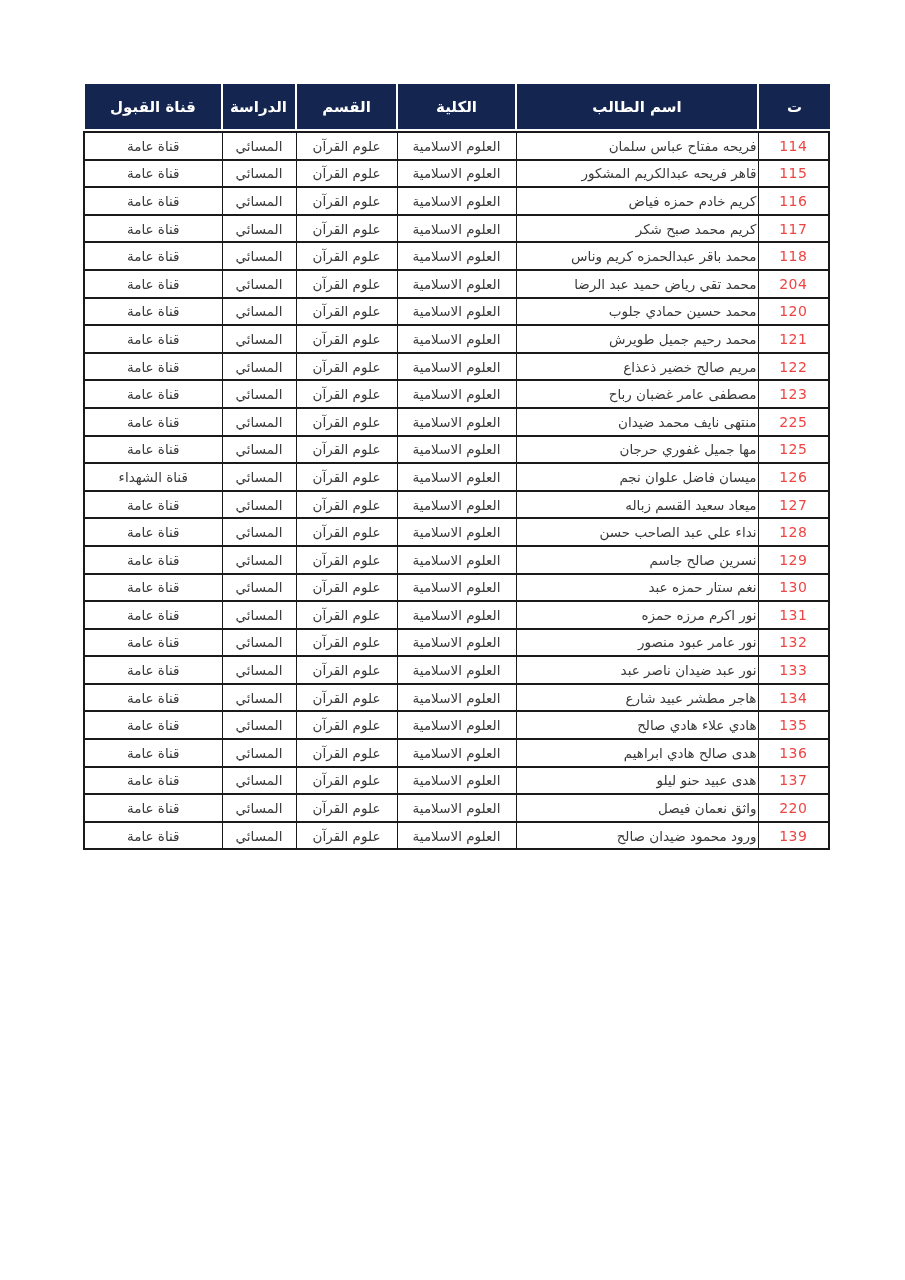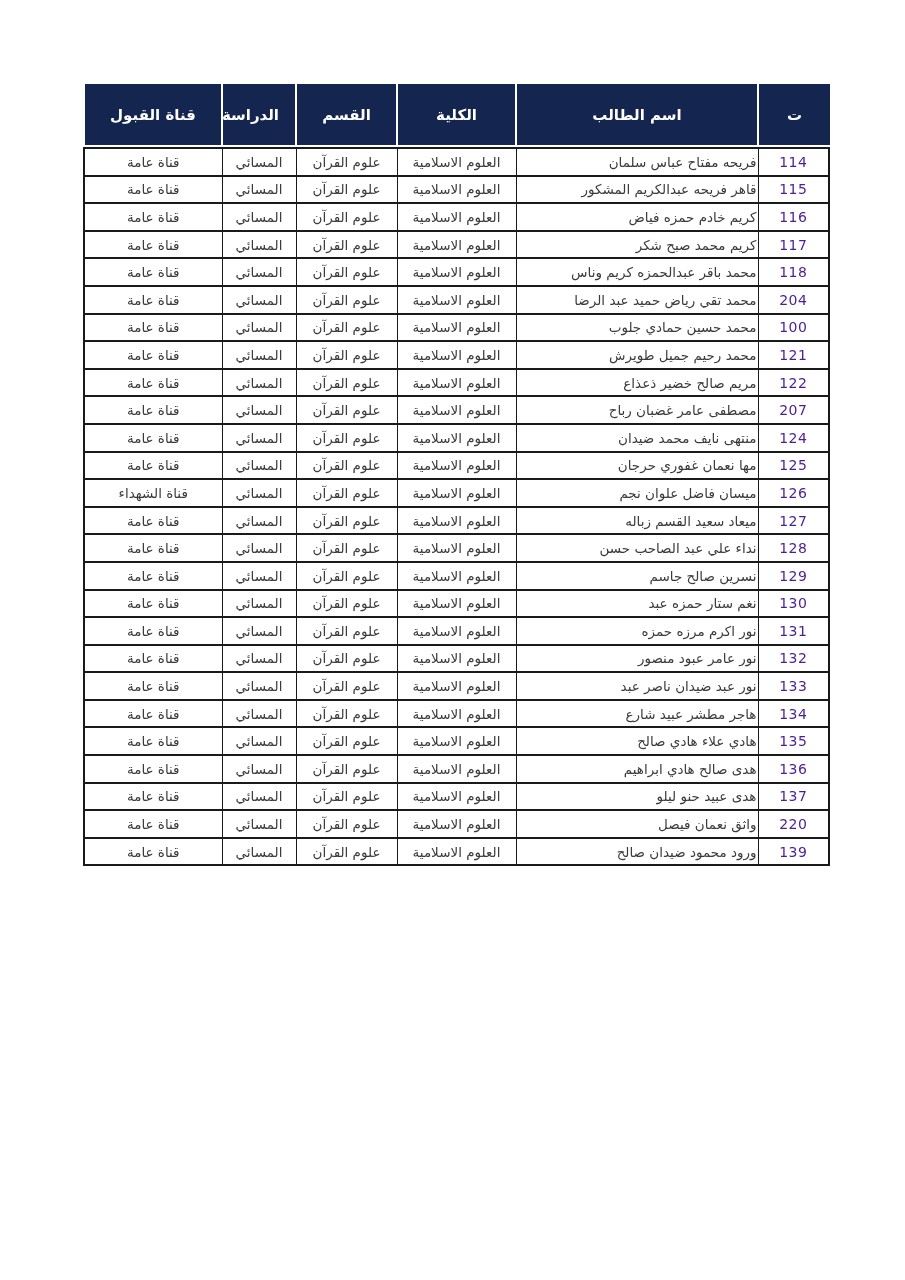"قناة القبول" table.head th { padding: 16px -> 8px }
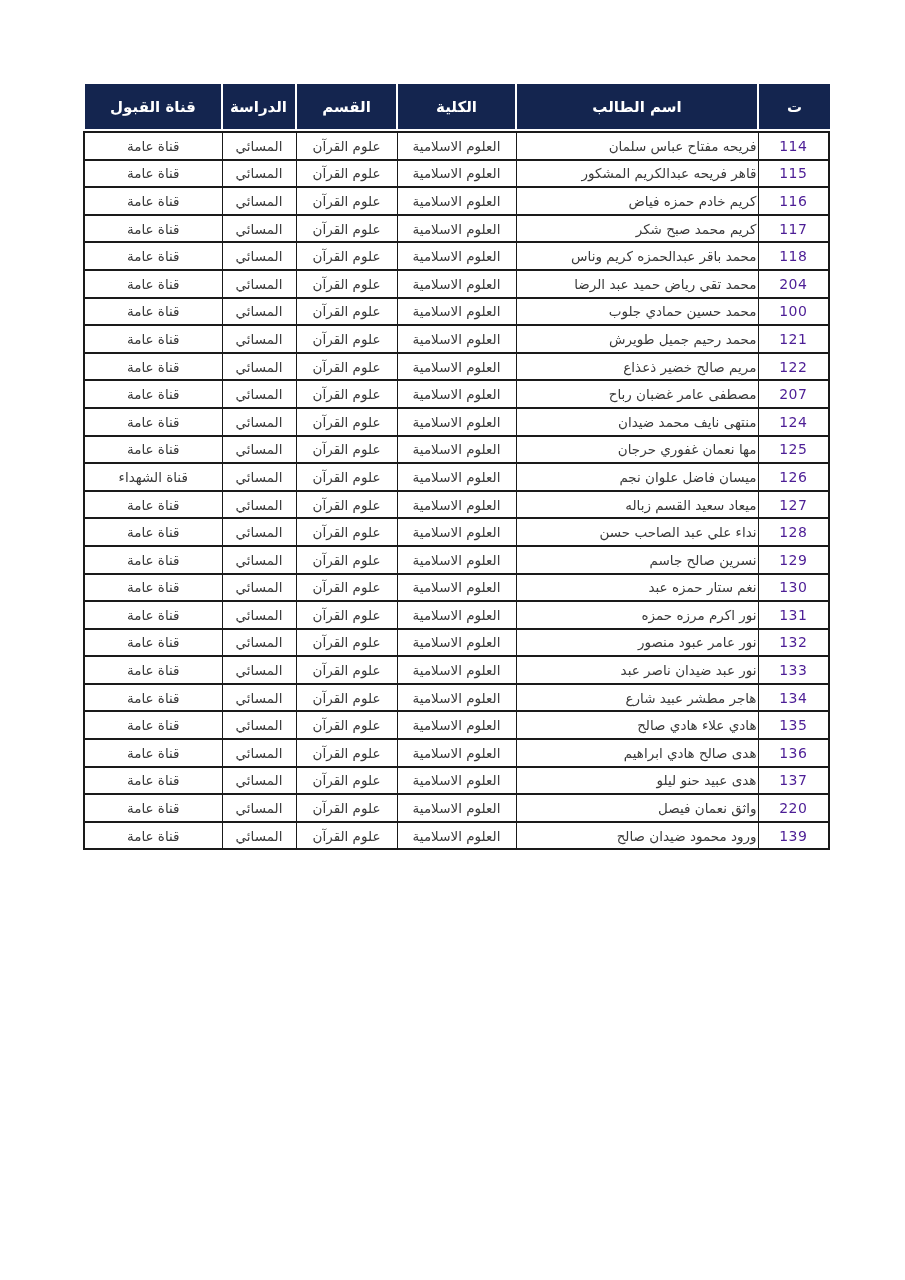"114" table.body td.cell-no { color: #4c1d95 -> #ef4444 }
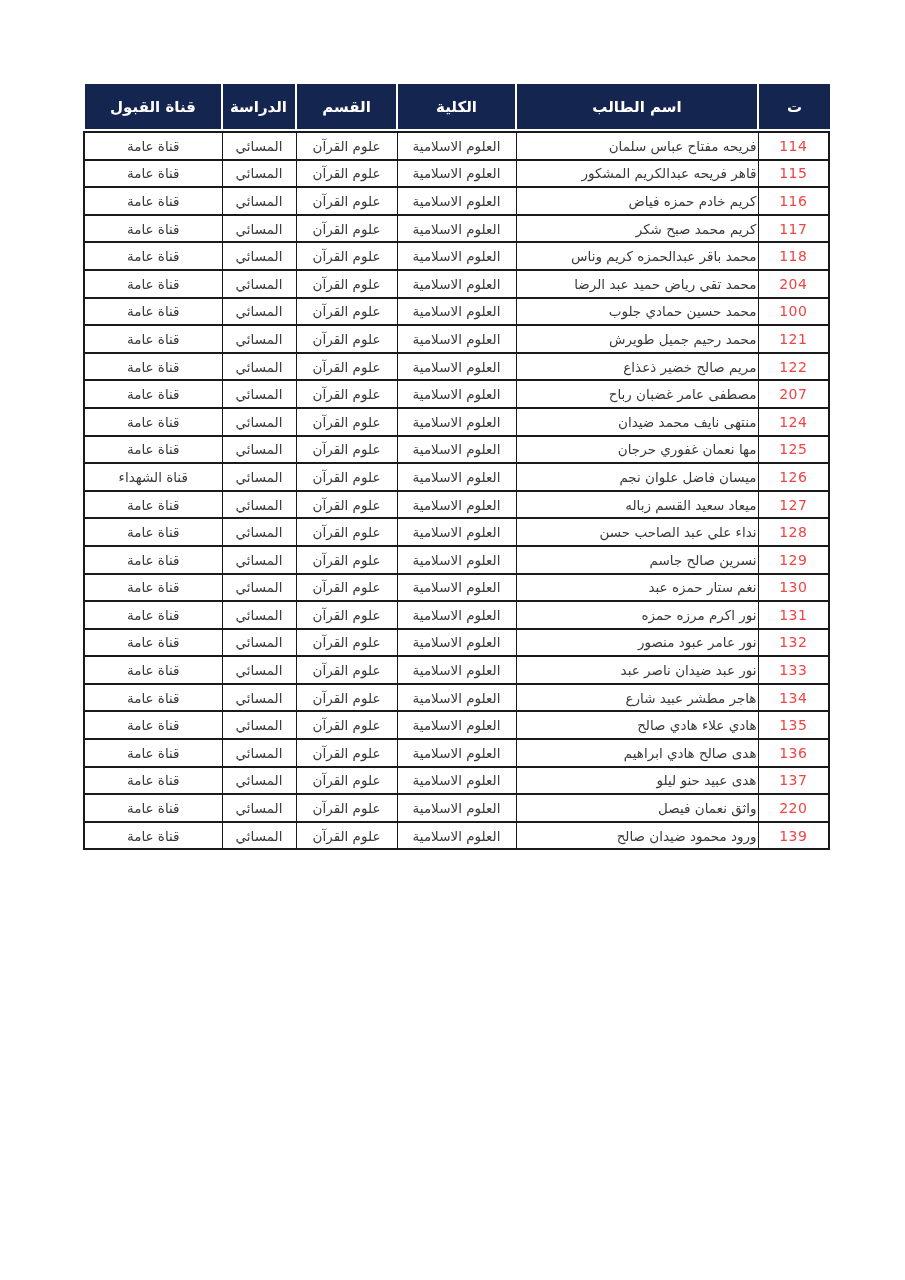"100" td.align-center { text: 100 -> 120 }
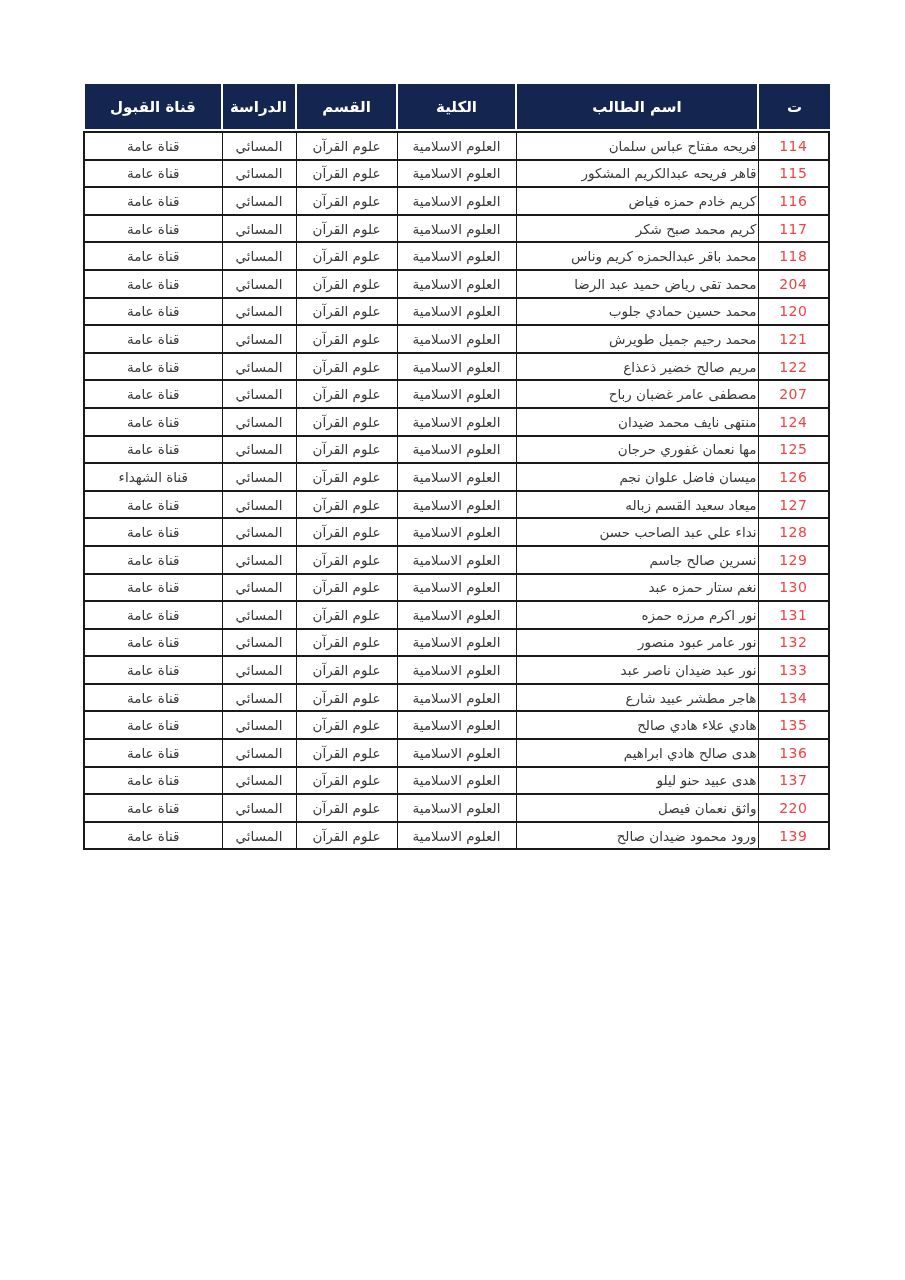"207" td.align-center { text: 207 -> 123 }
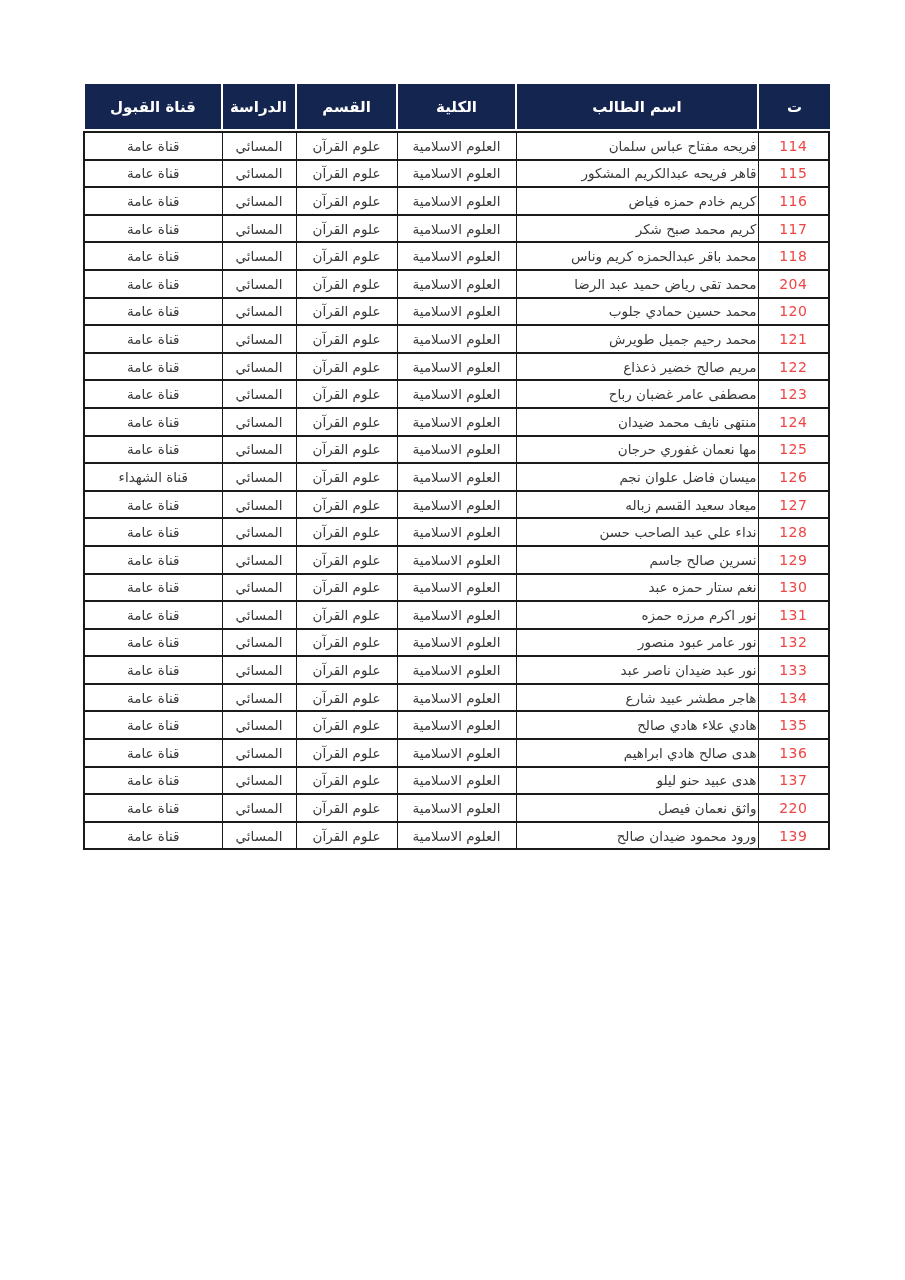"124" td.align-center { text: 124 -> 225 }
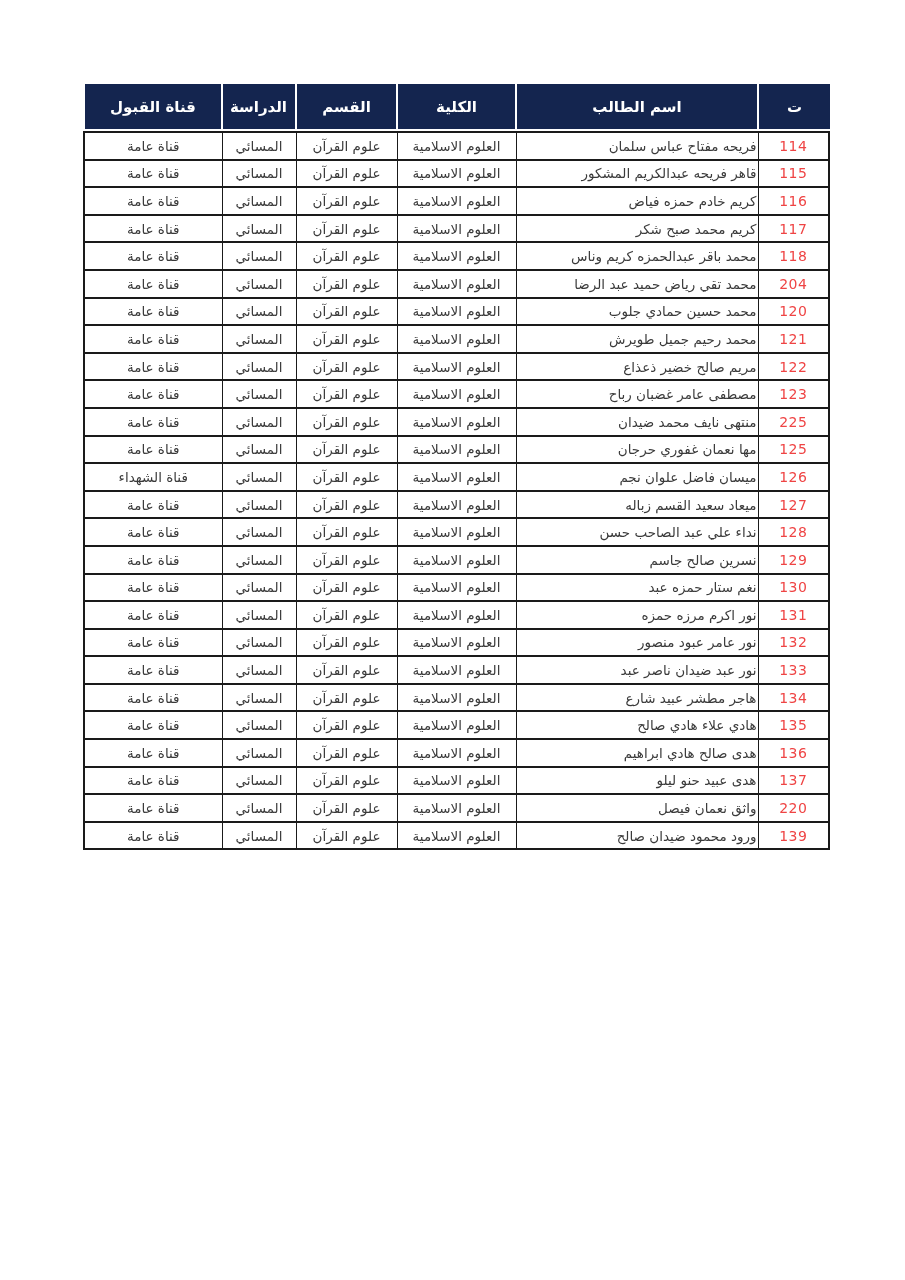"مها نعمان غفوري حرجان" td.align-right { text: نعمان -> جميل }
